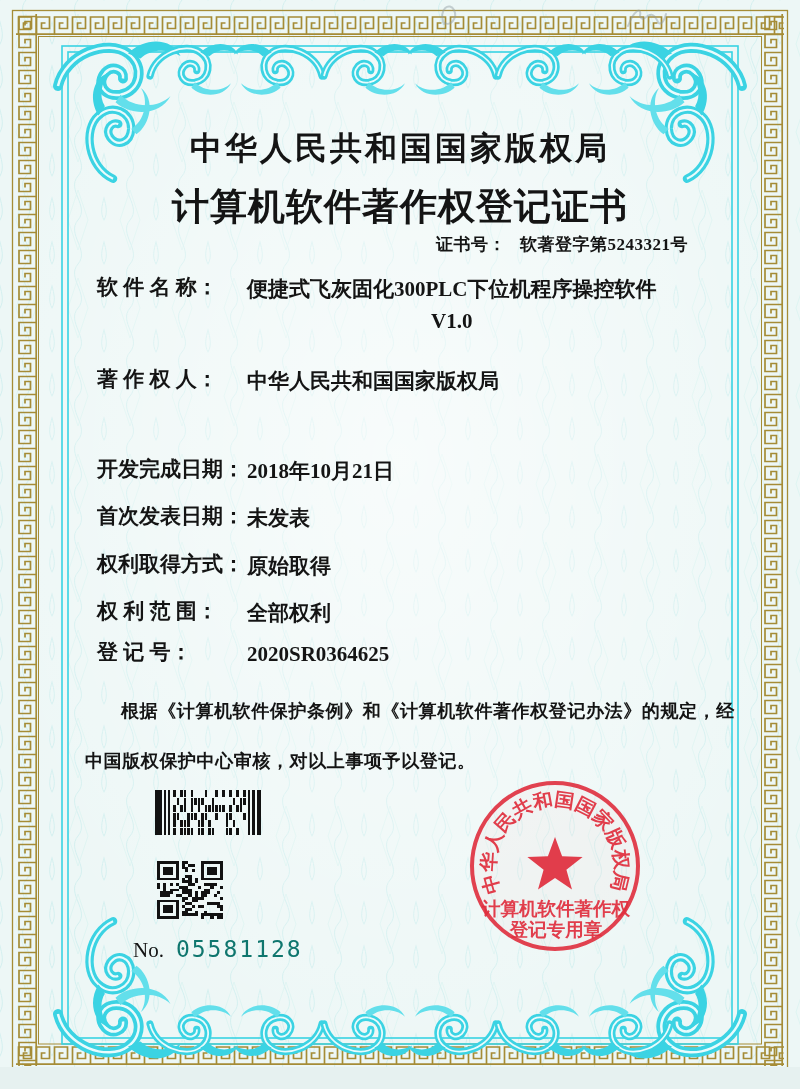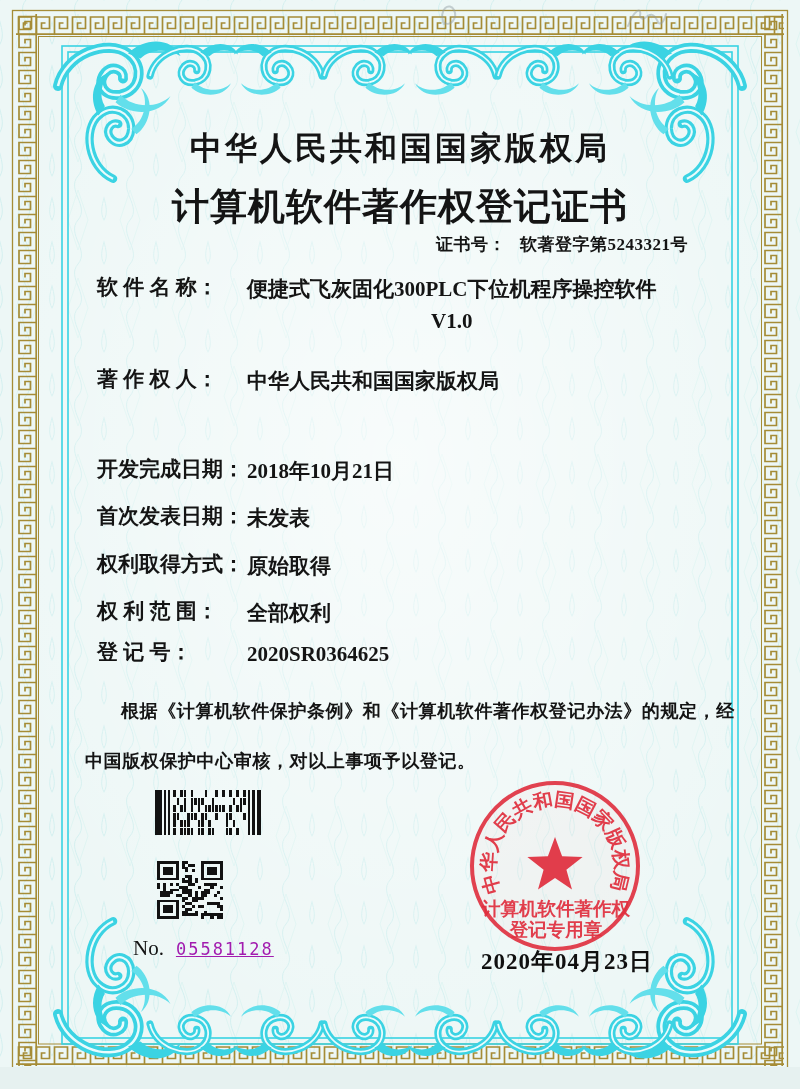"05581128" .serial .num { color: #a21caf -> #0f766e; font-size: 17px -> 23px; text-decoration: underline -> none }
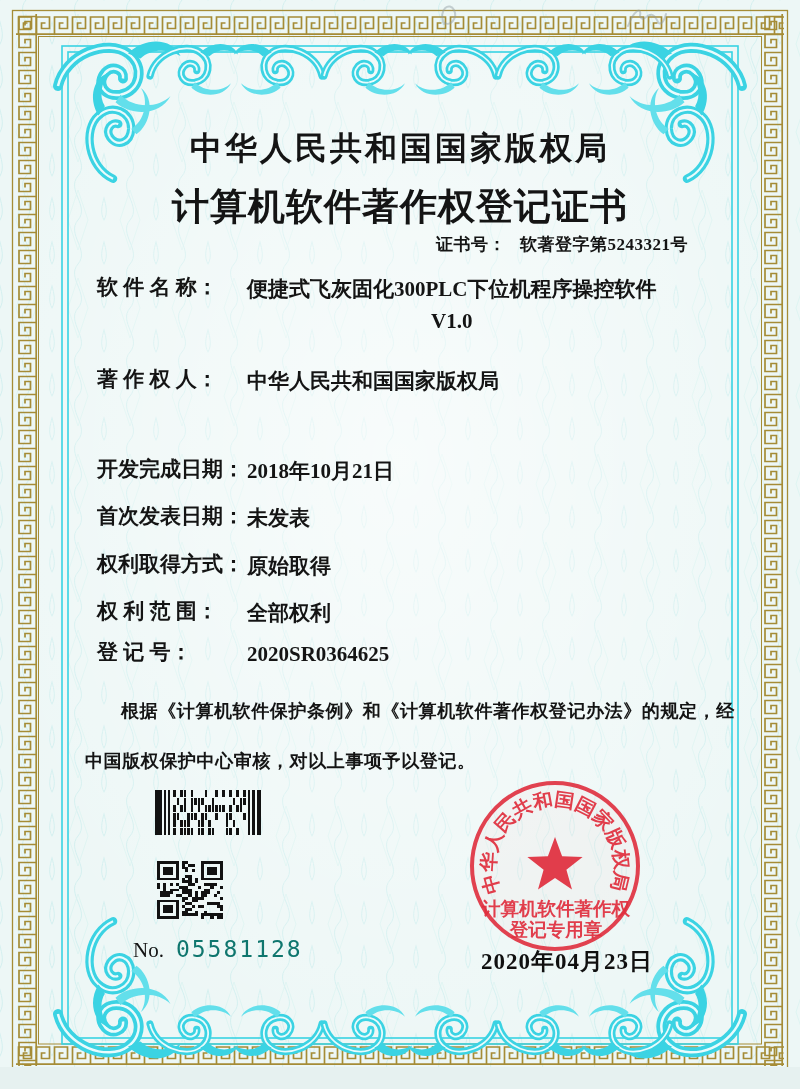"2020年04月23日" div.abs { html: <div>2020年04月23日</div> -> none }
